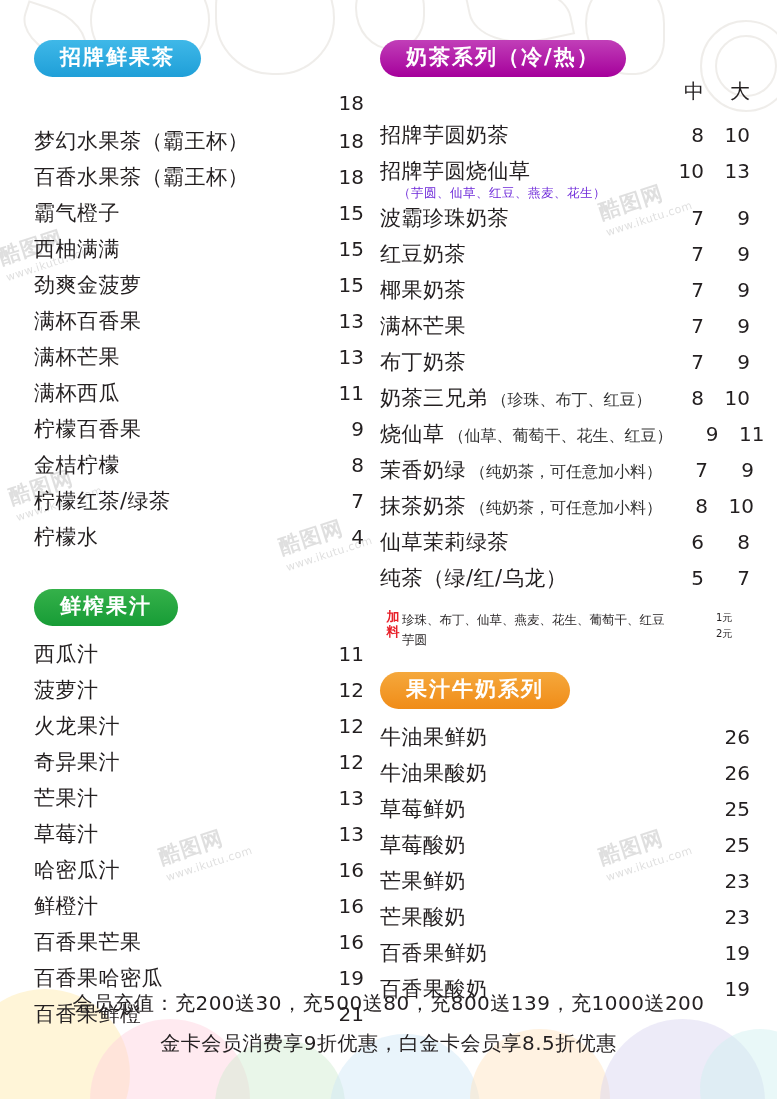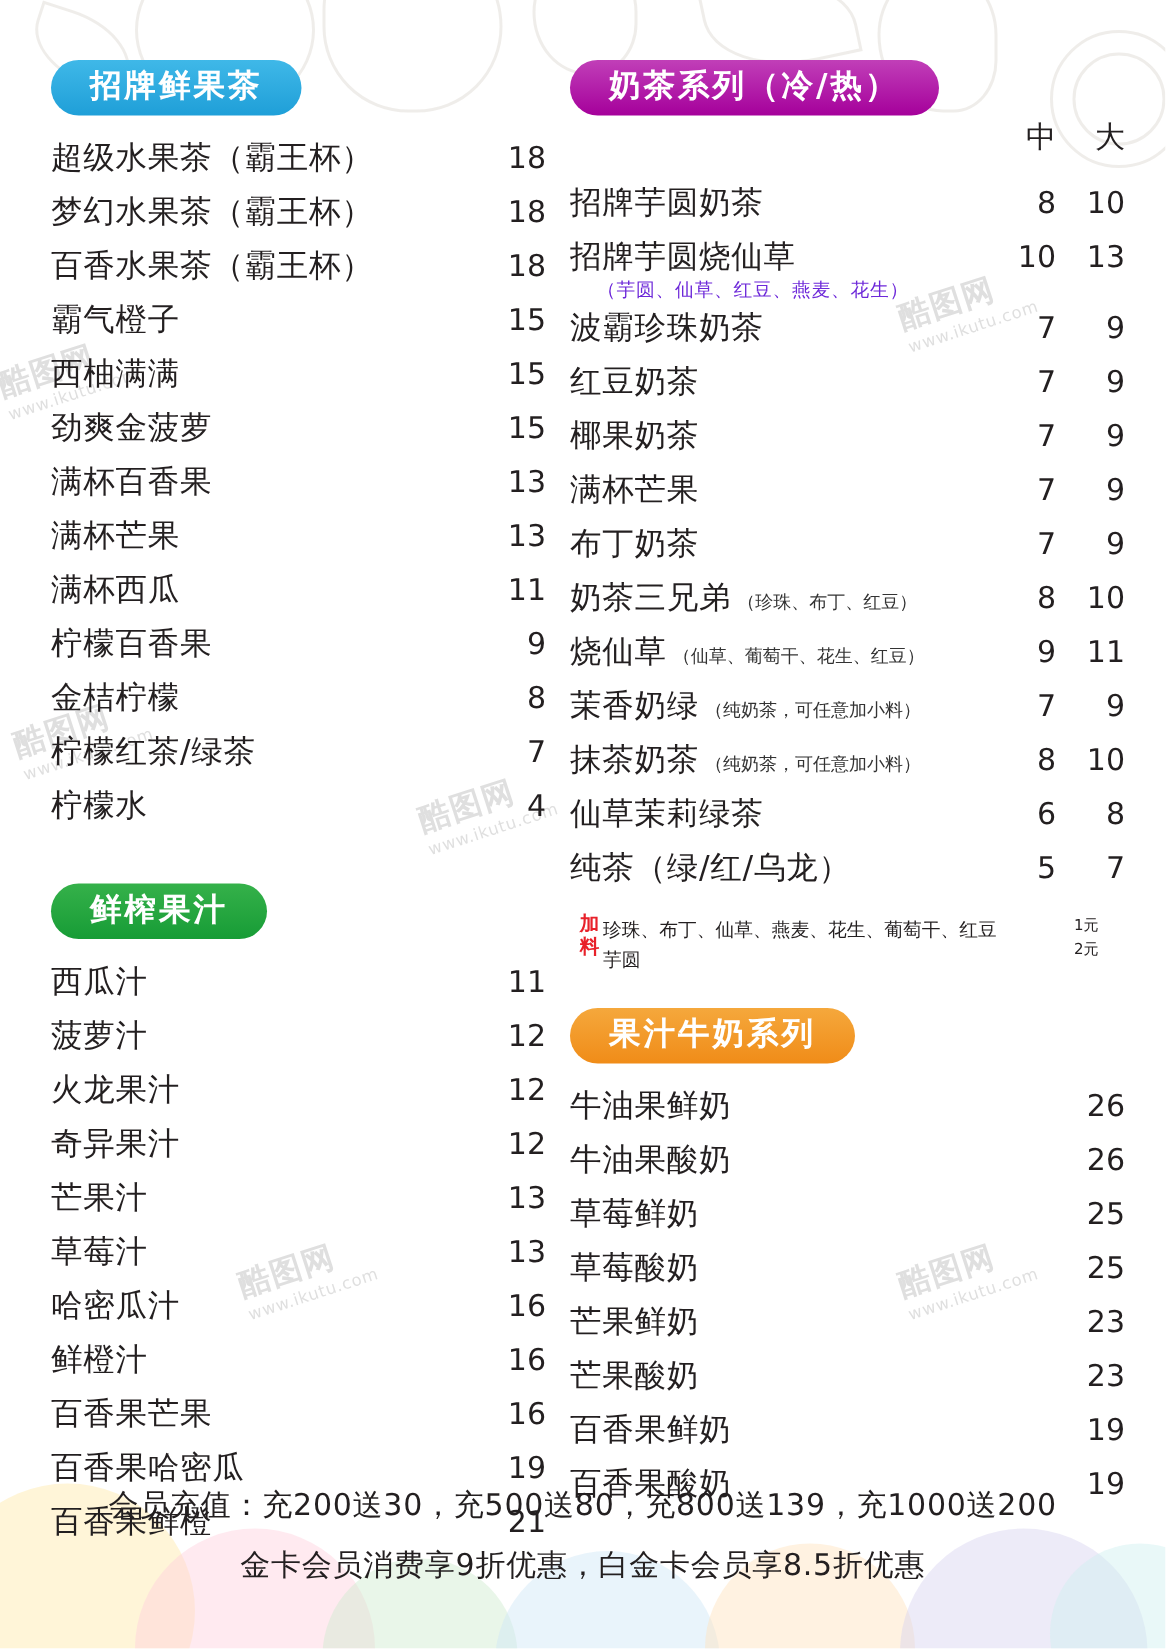"超级水果茶（霸王杯）" span.nm { html: <span>超级水果茶（霸王杯）</span> -> none }
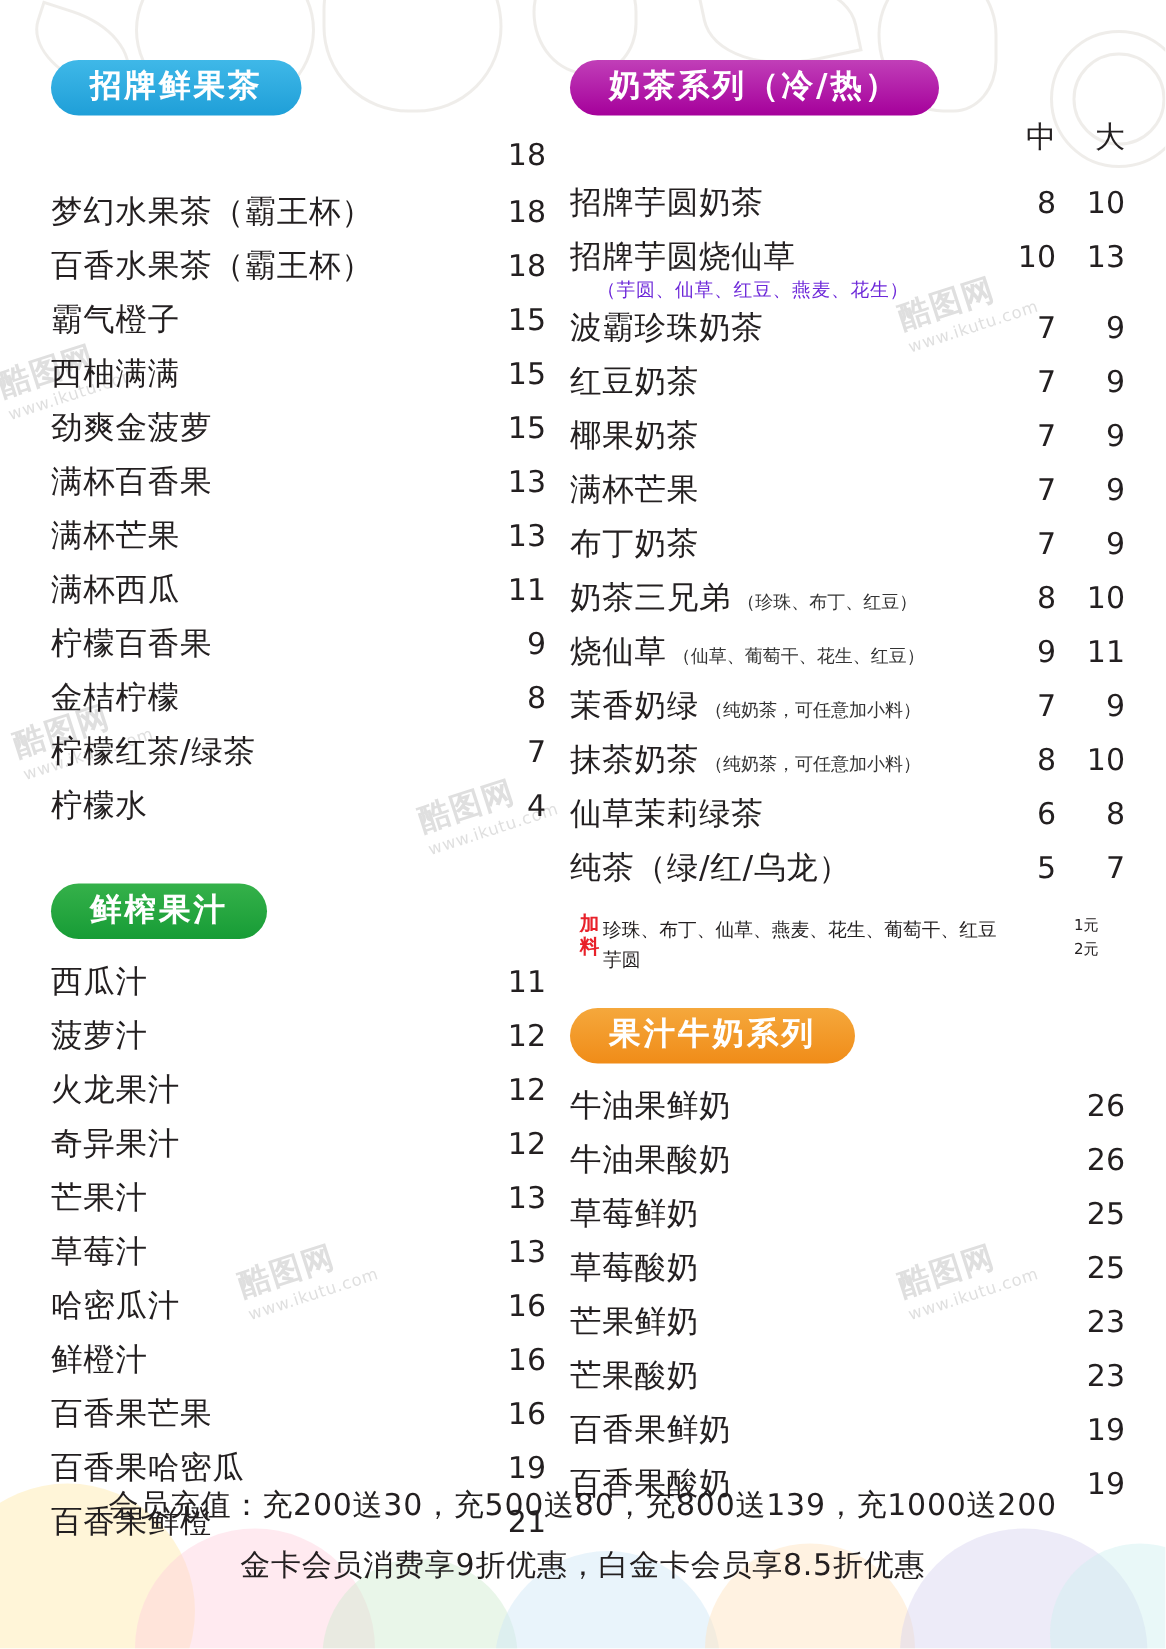"（珍珠、布丁、红豆）" .row .nm .note { font-size: 12px -> 16px }
